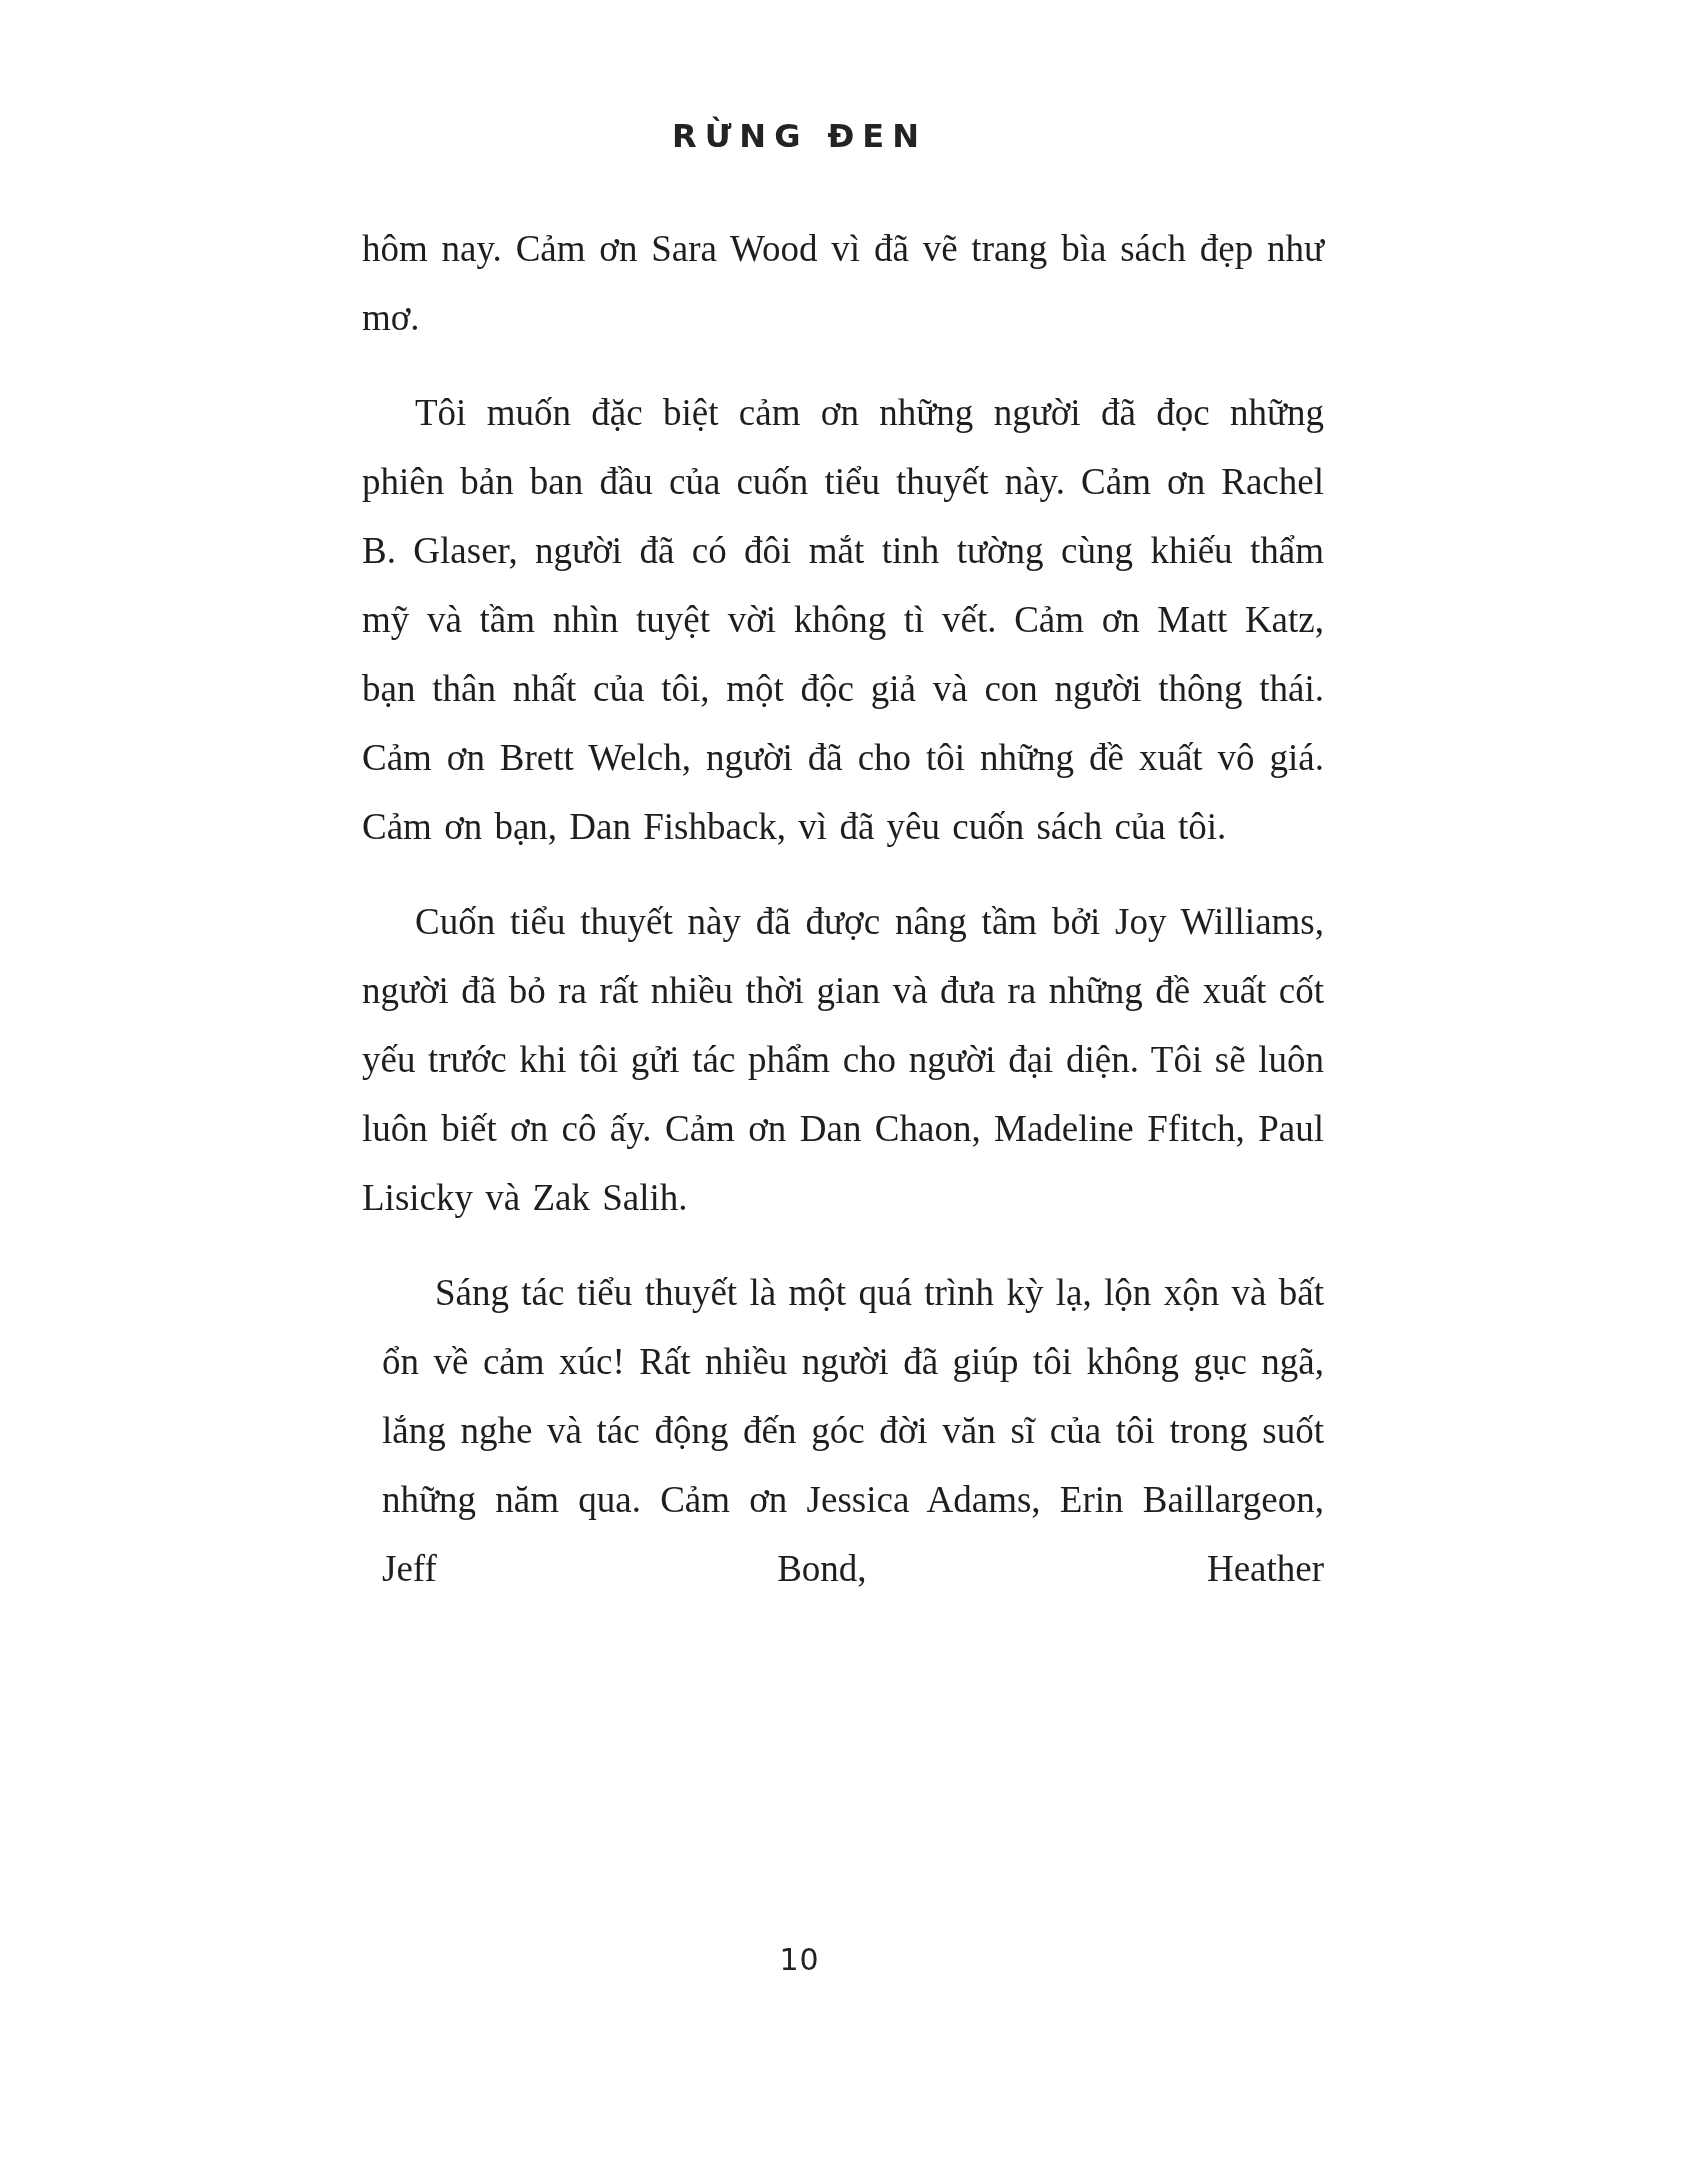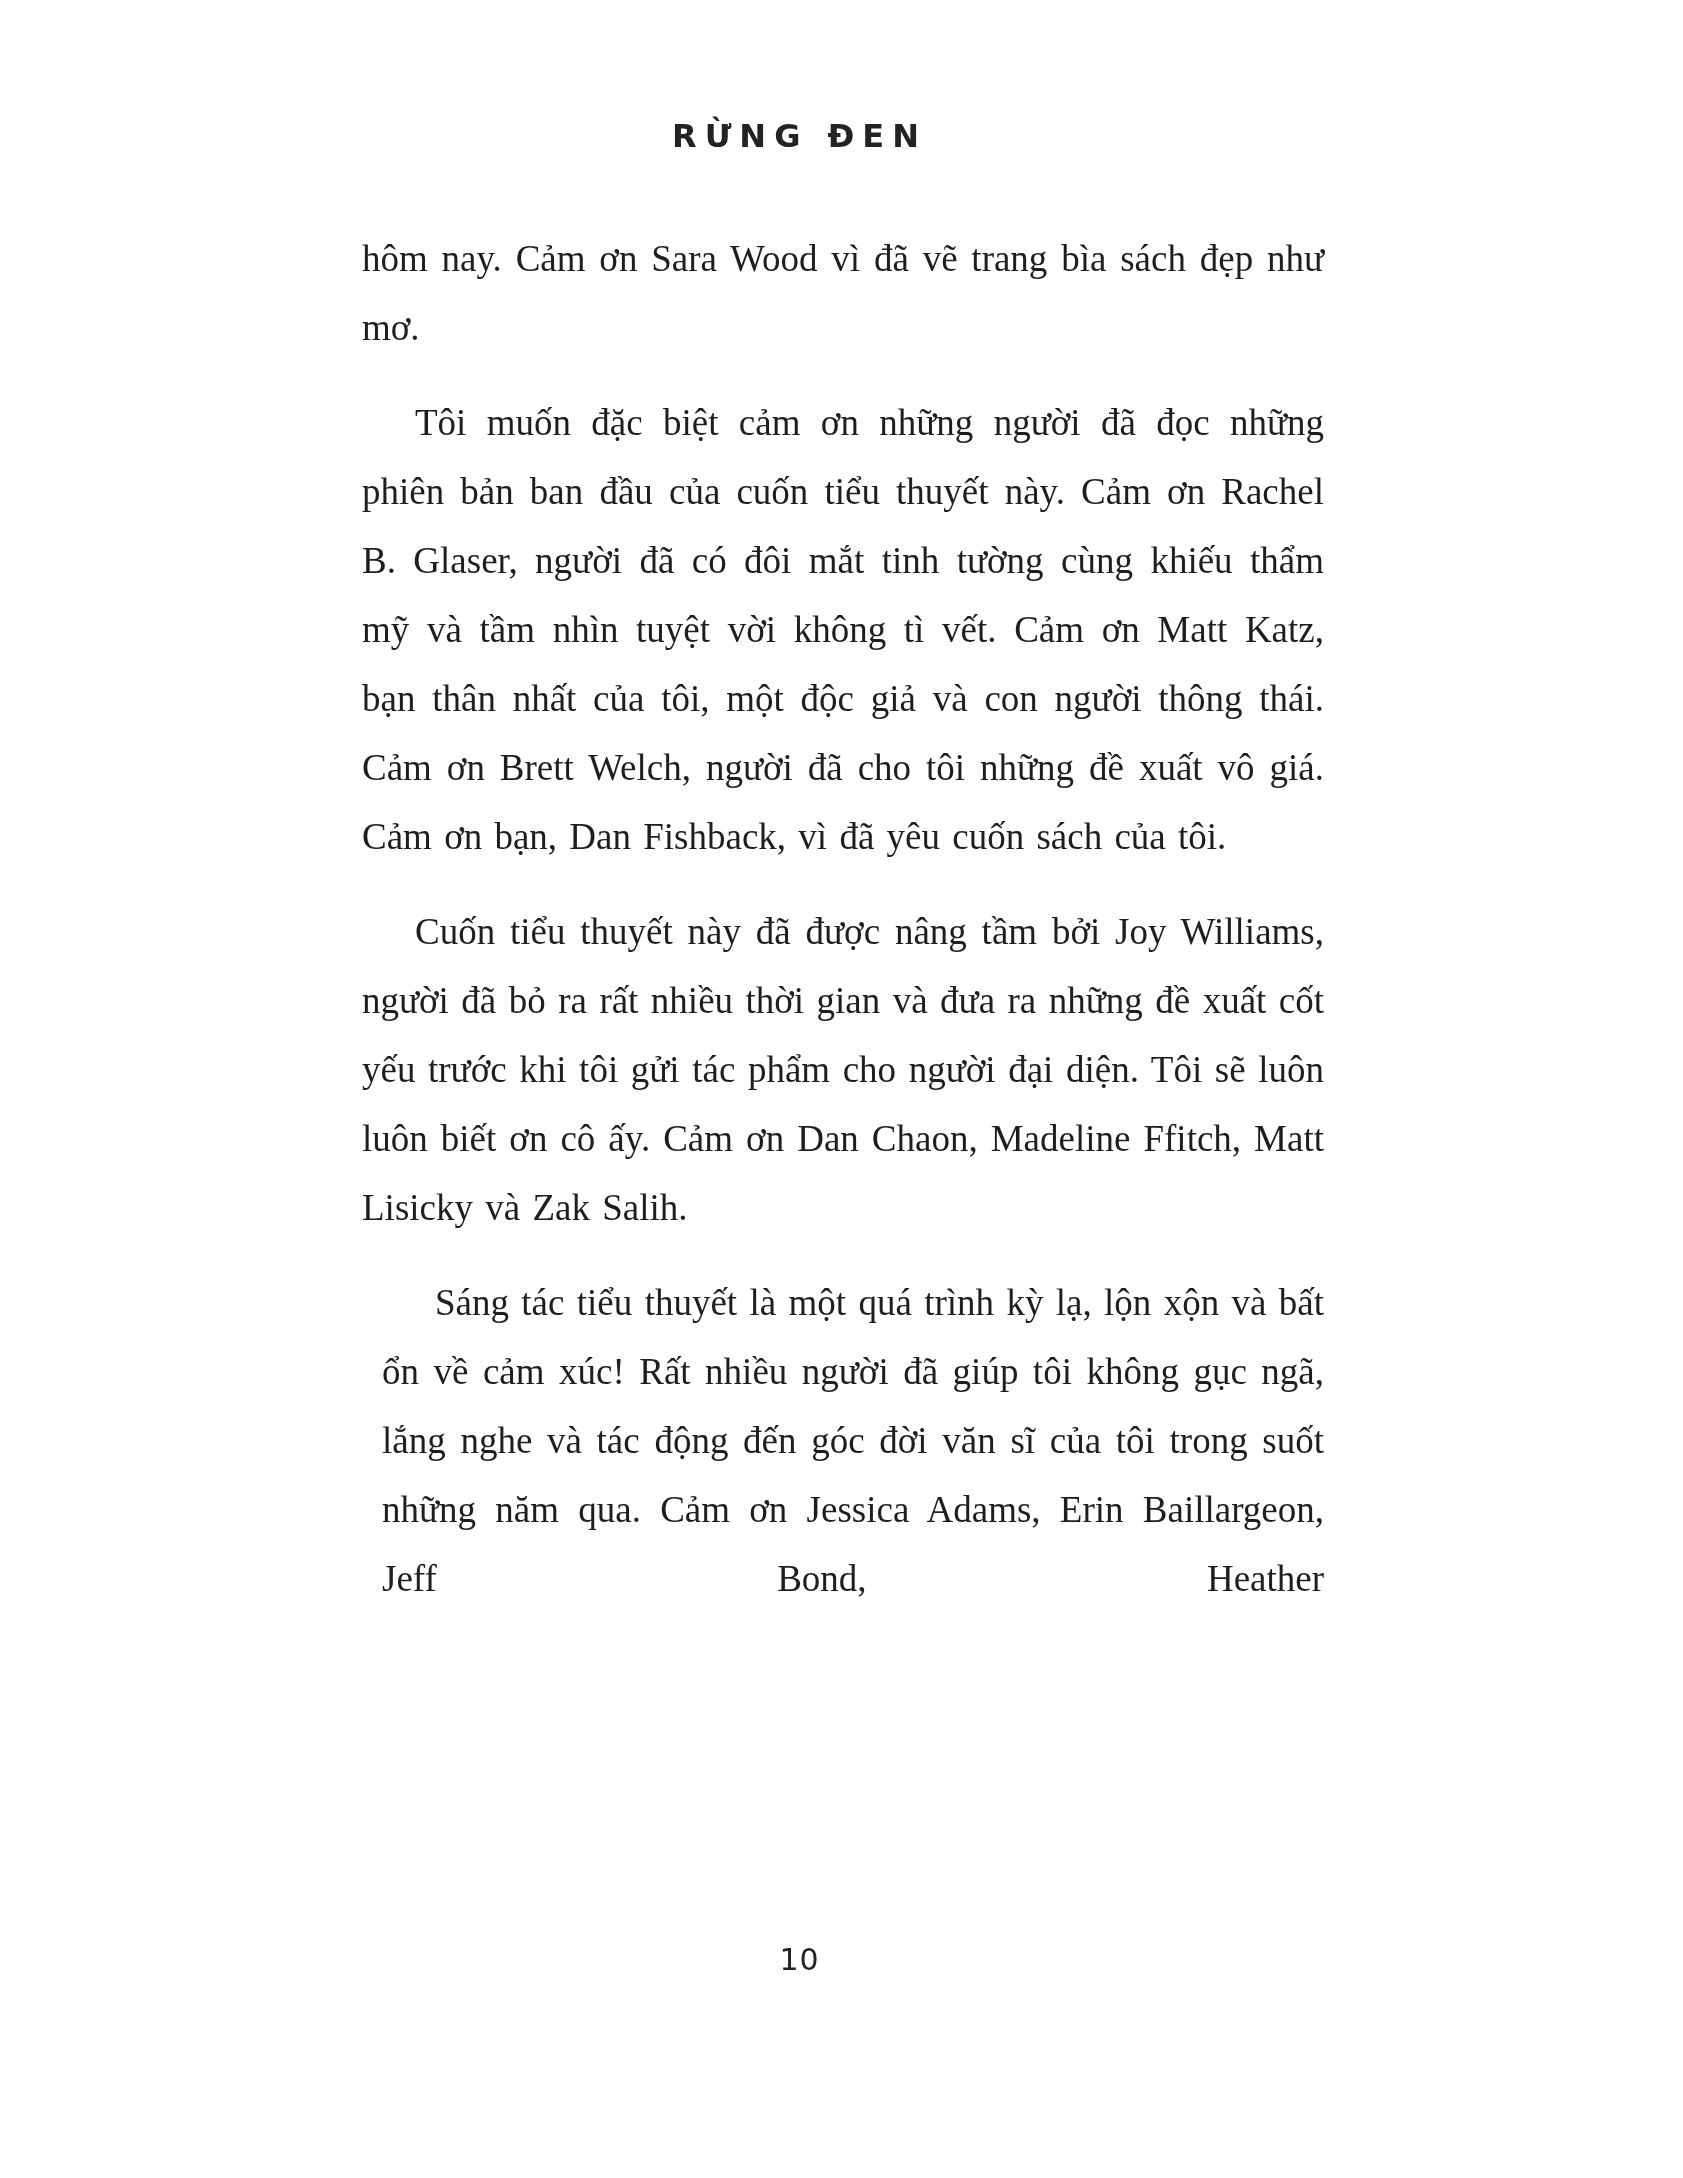"hôm nay. Cảm ơn Sara" .content { top: 224px -> 214px }
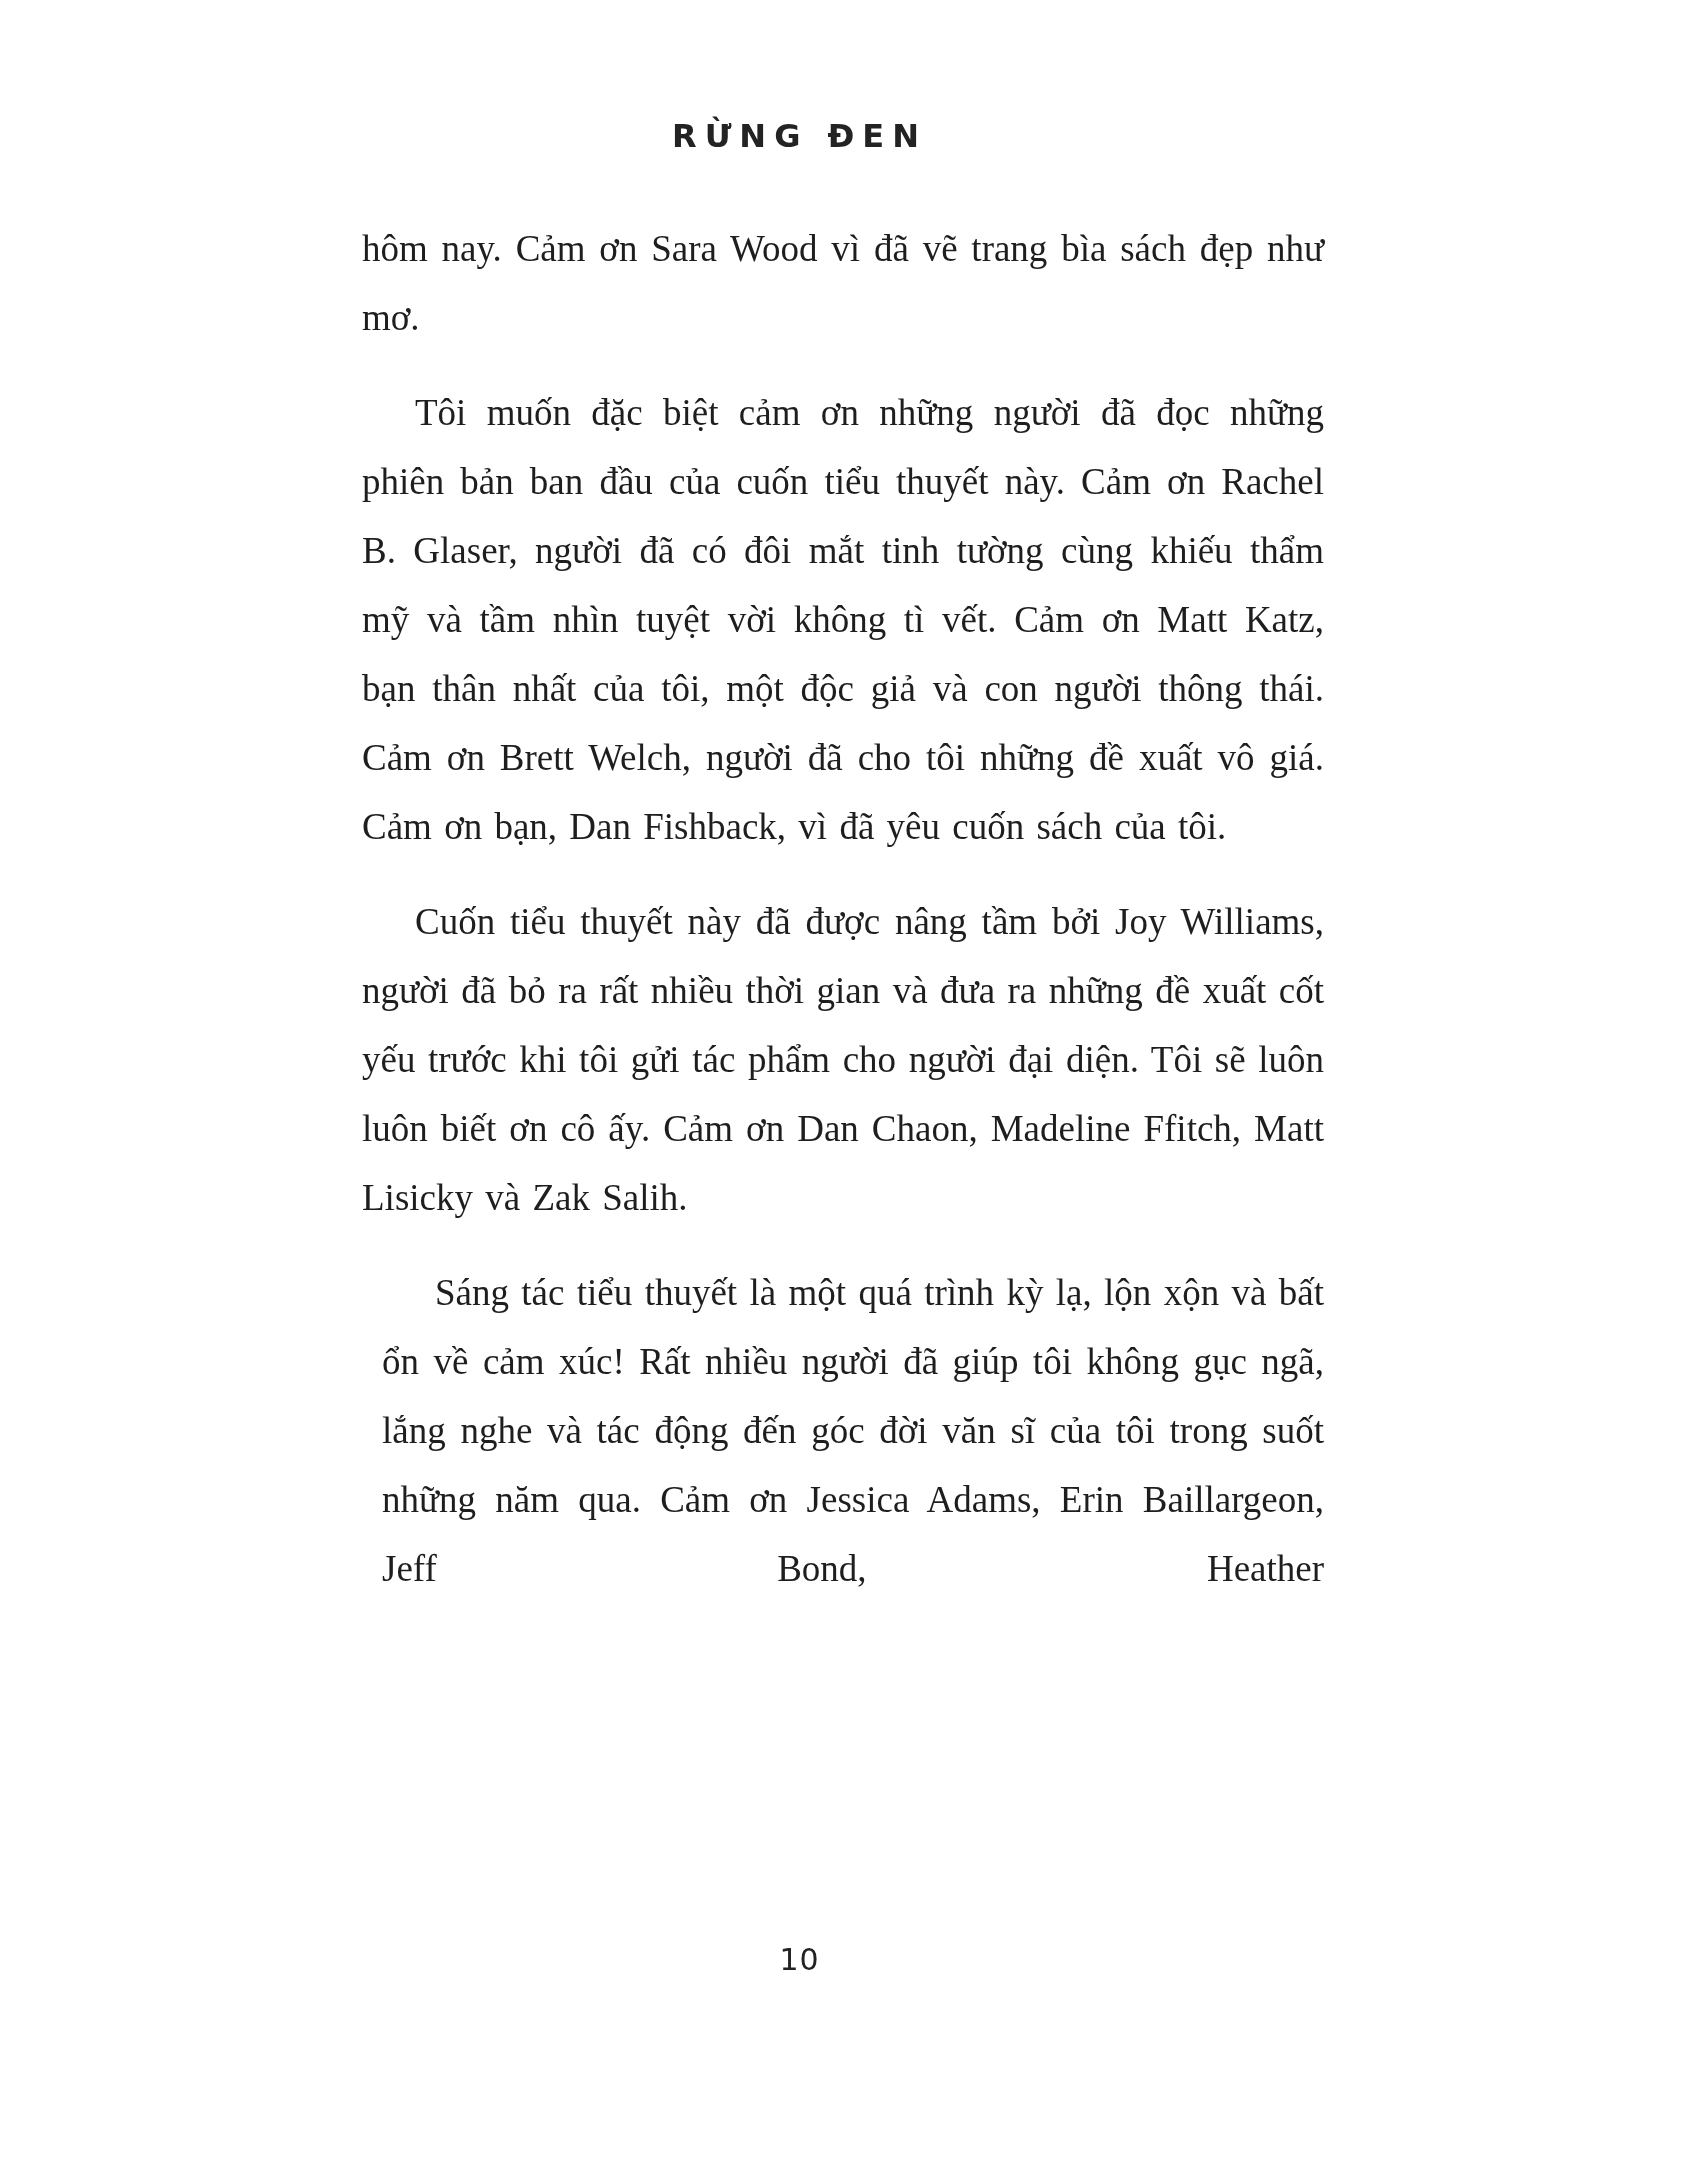"Cuốn tiểu thuyết này đã" p.para { text: Matt -> Paul }
